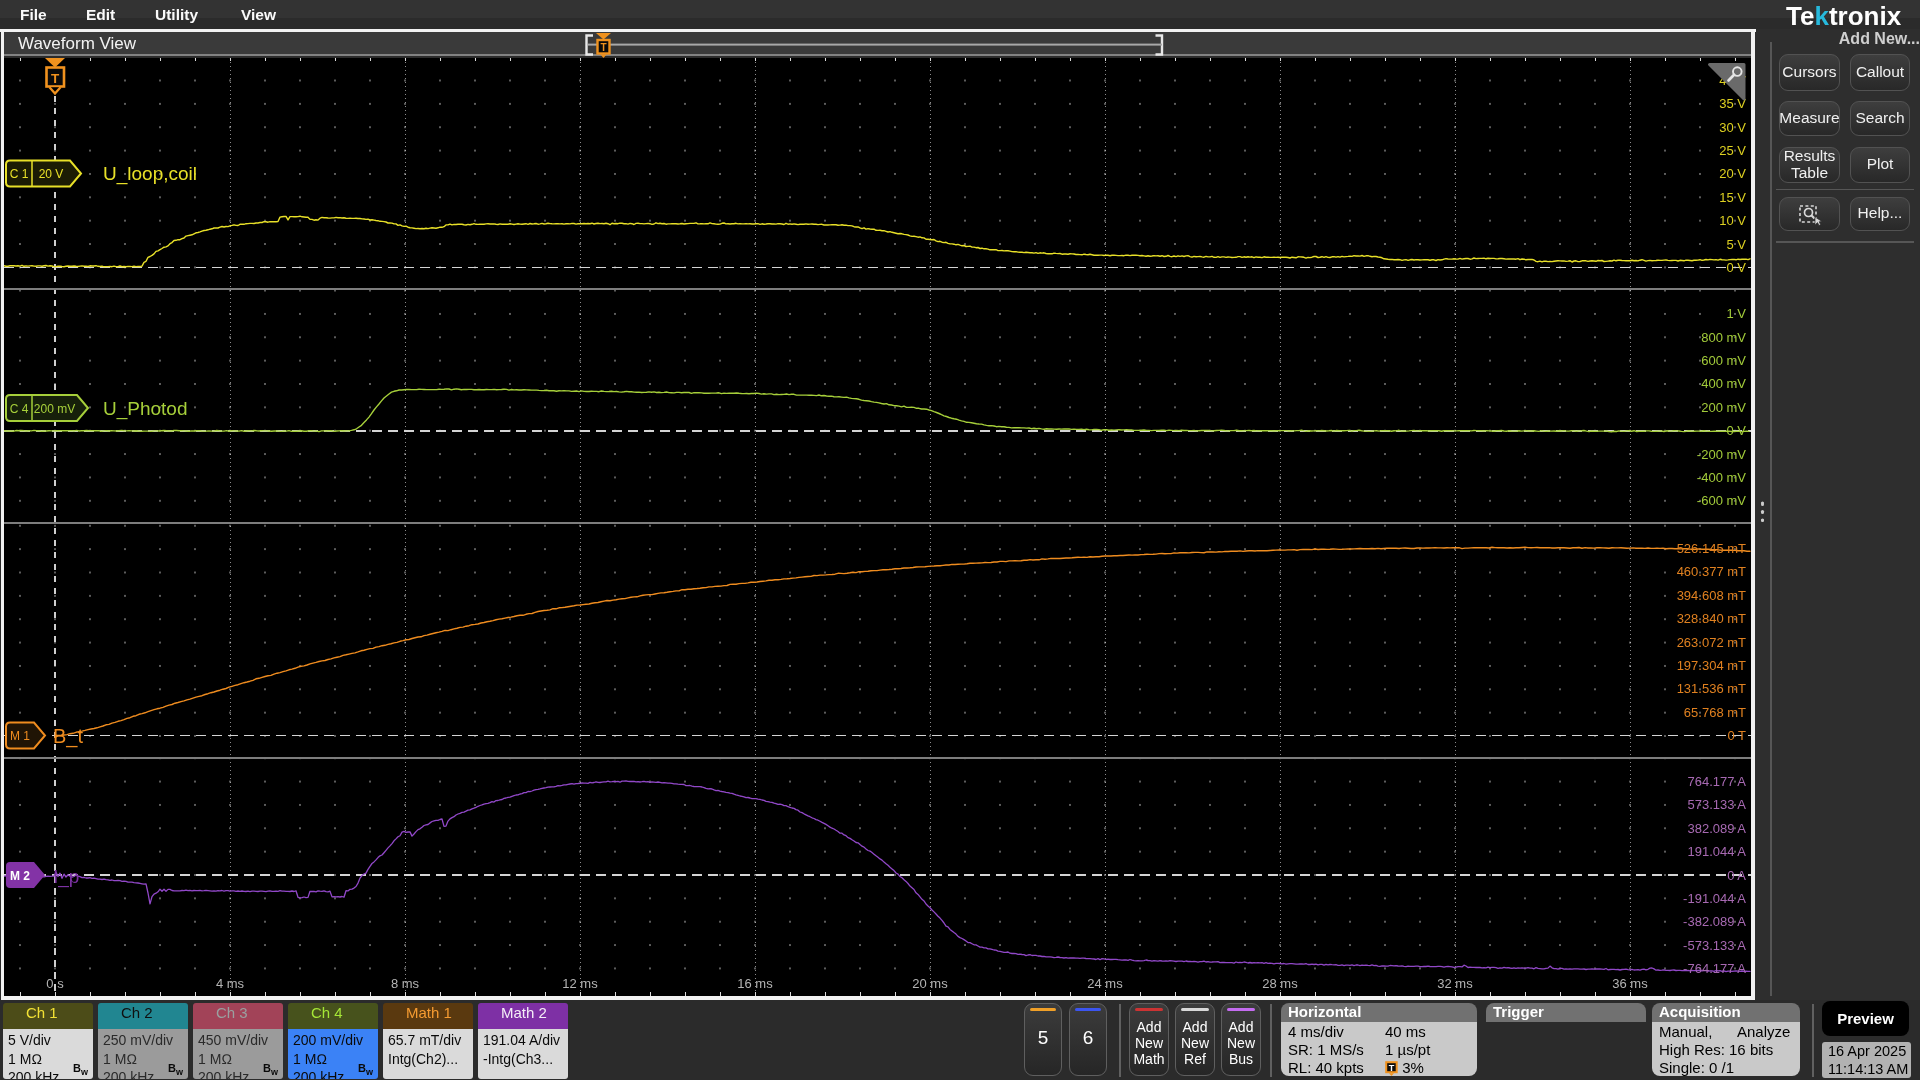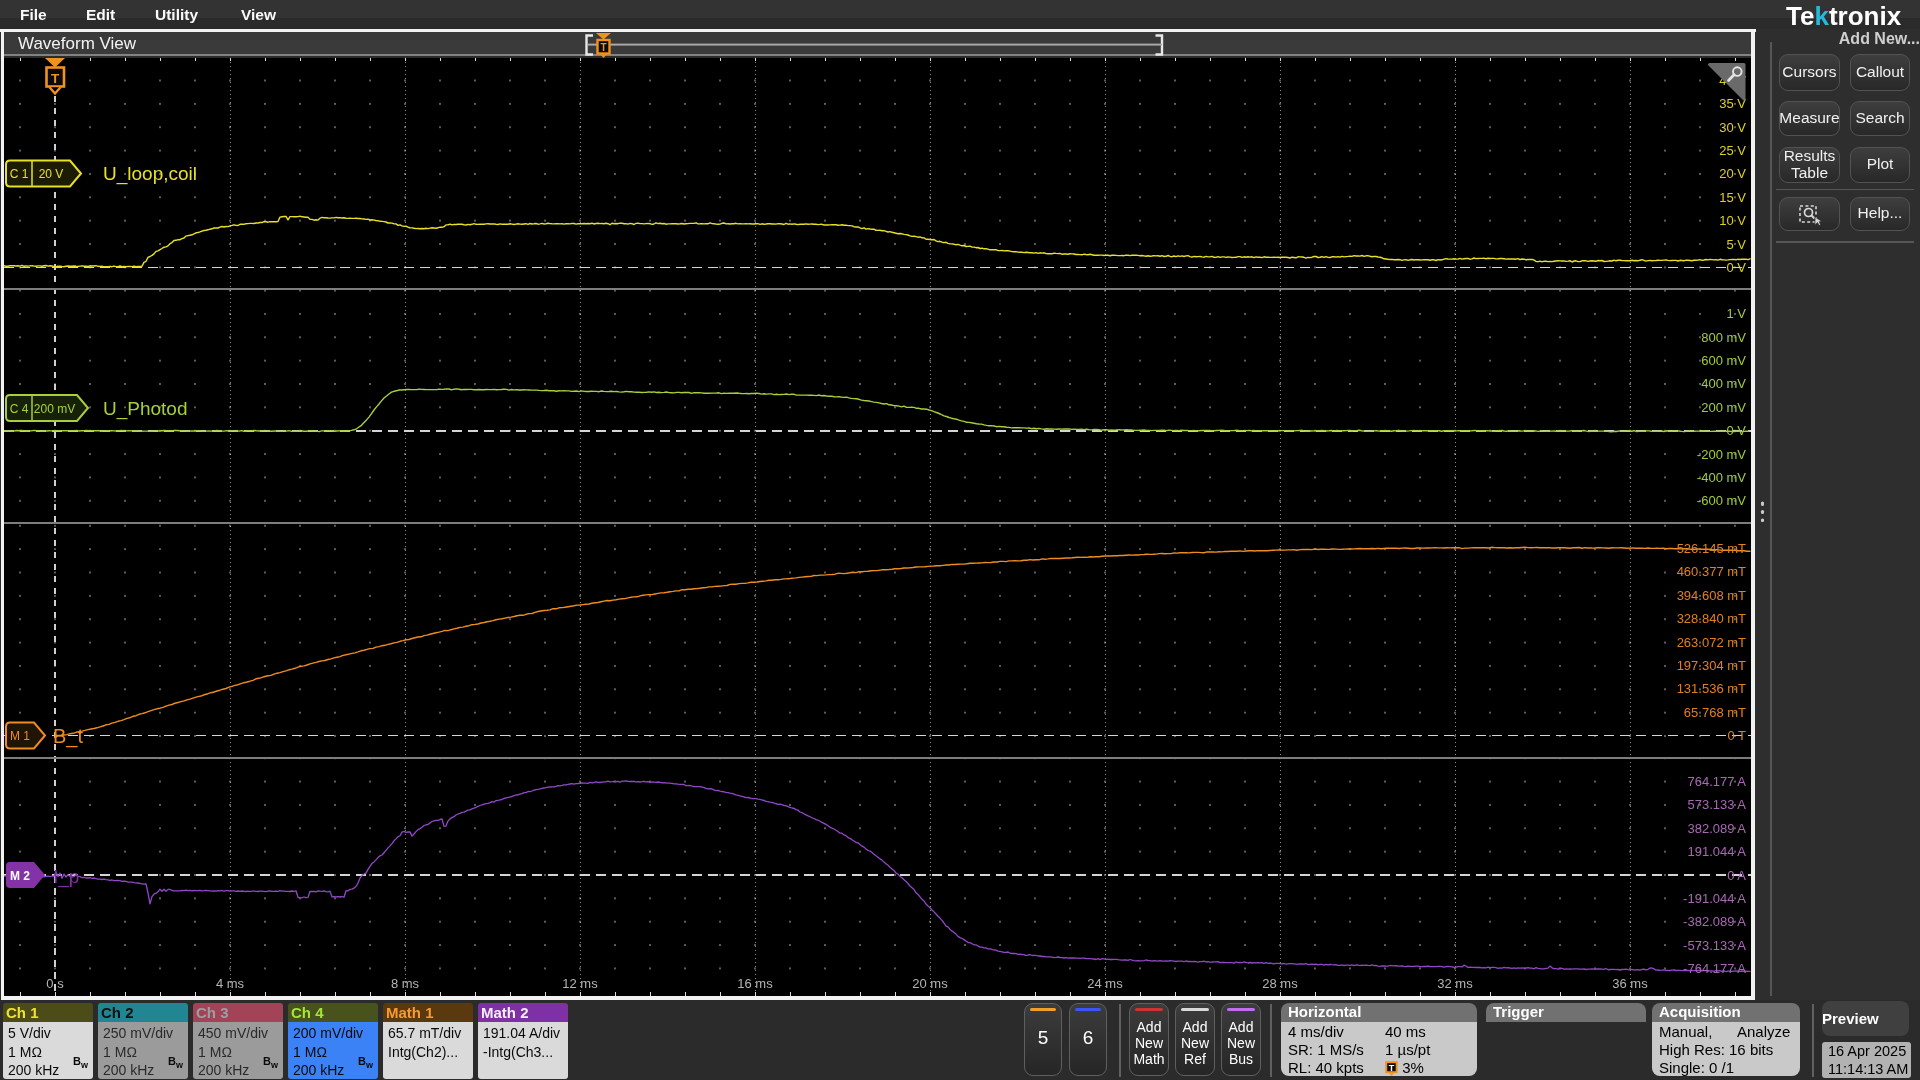"Ch 1" .chbadge .hd { font-weight: bold -> normal; height: 19px -> 26px; padding-left: 3px -> 23px }
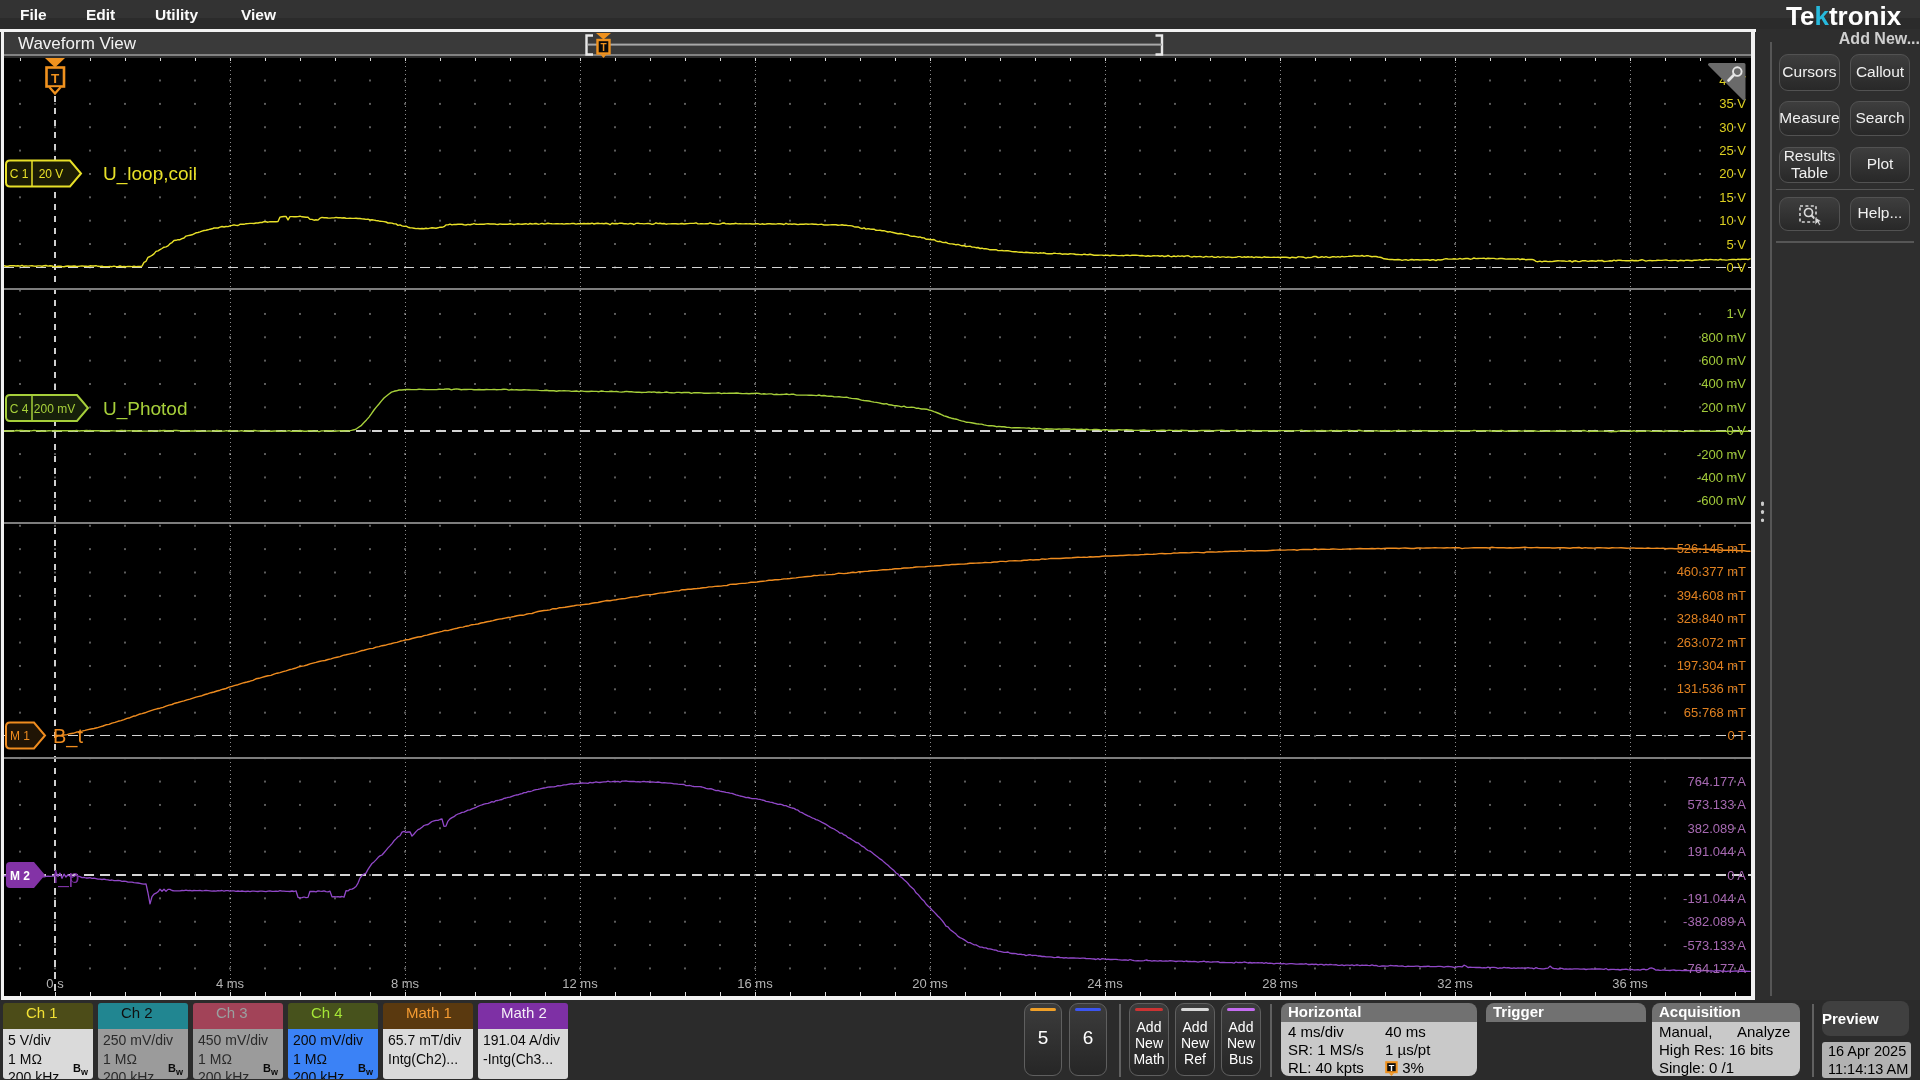"Preview" .preview { background: #404040 -> #000000; text-align: left -> center }
